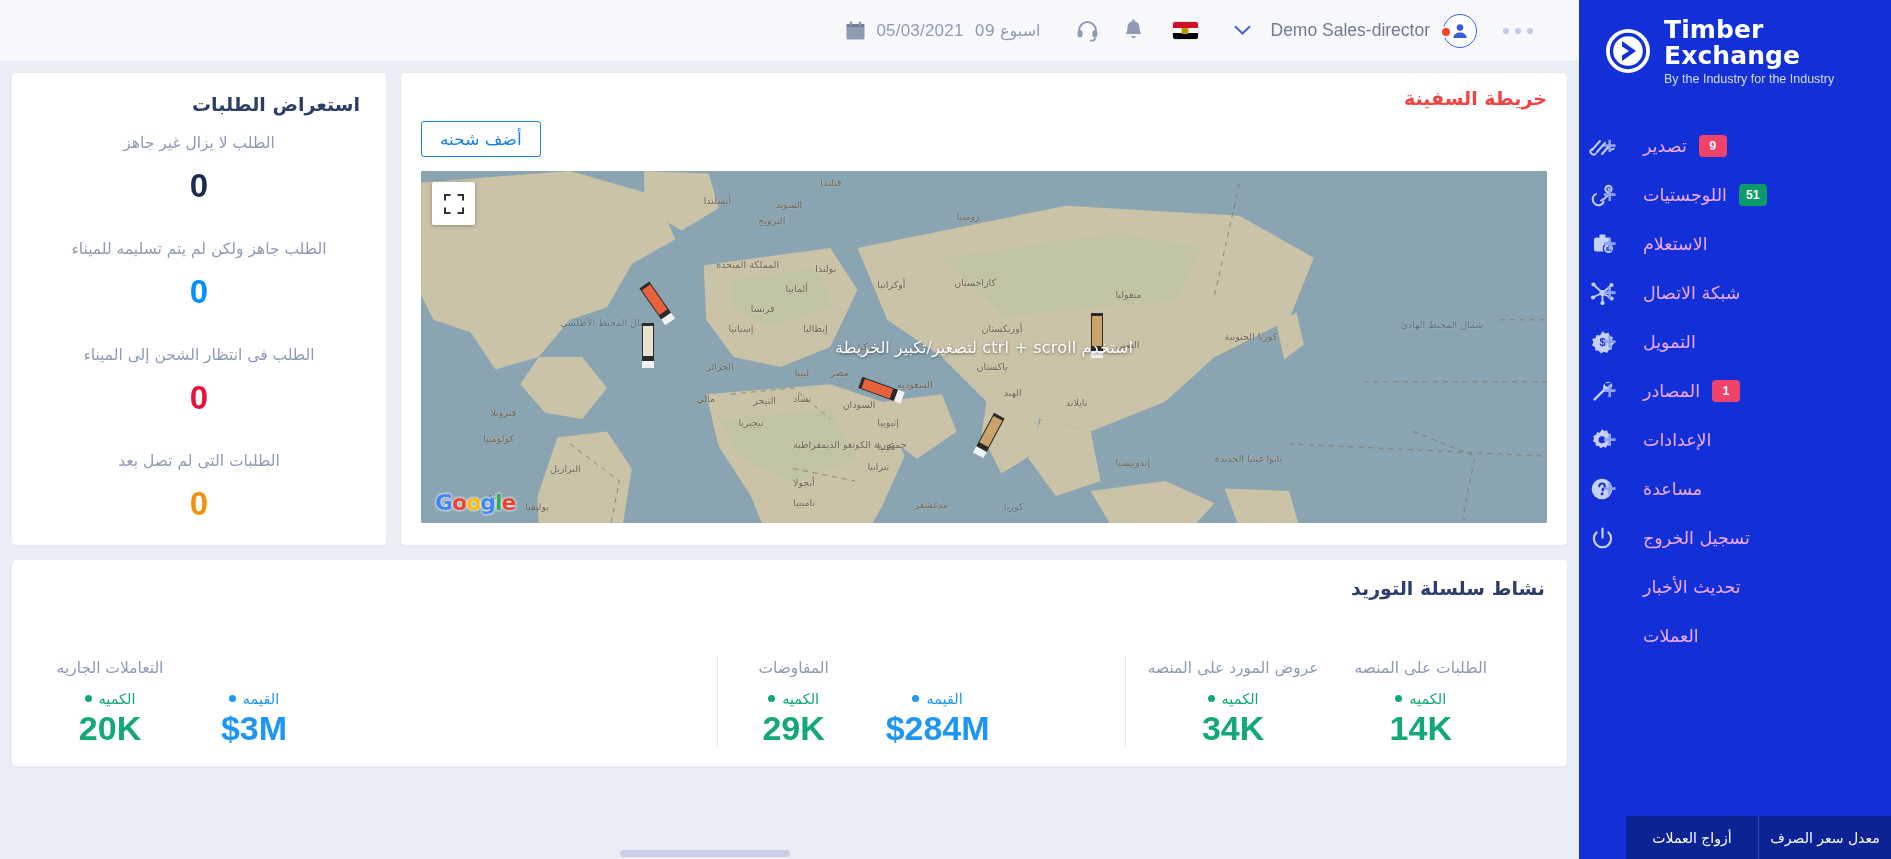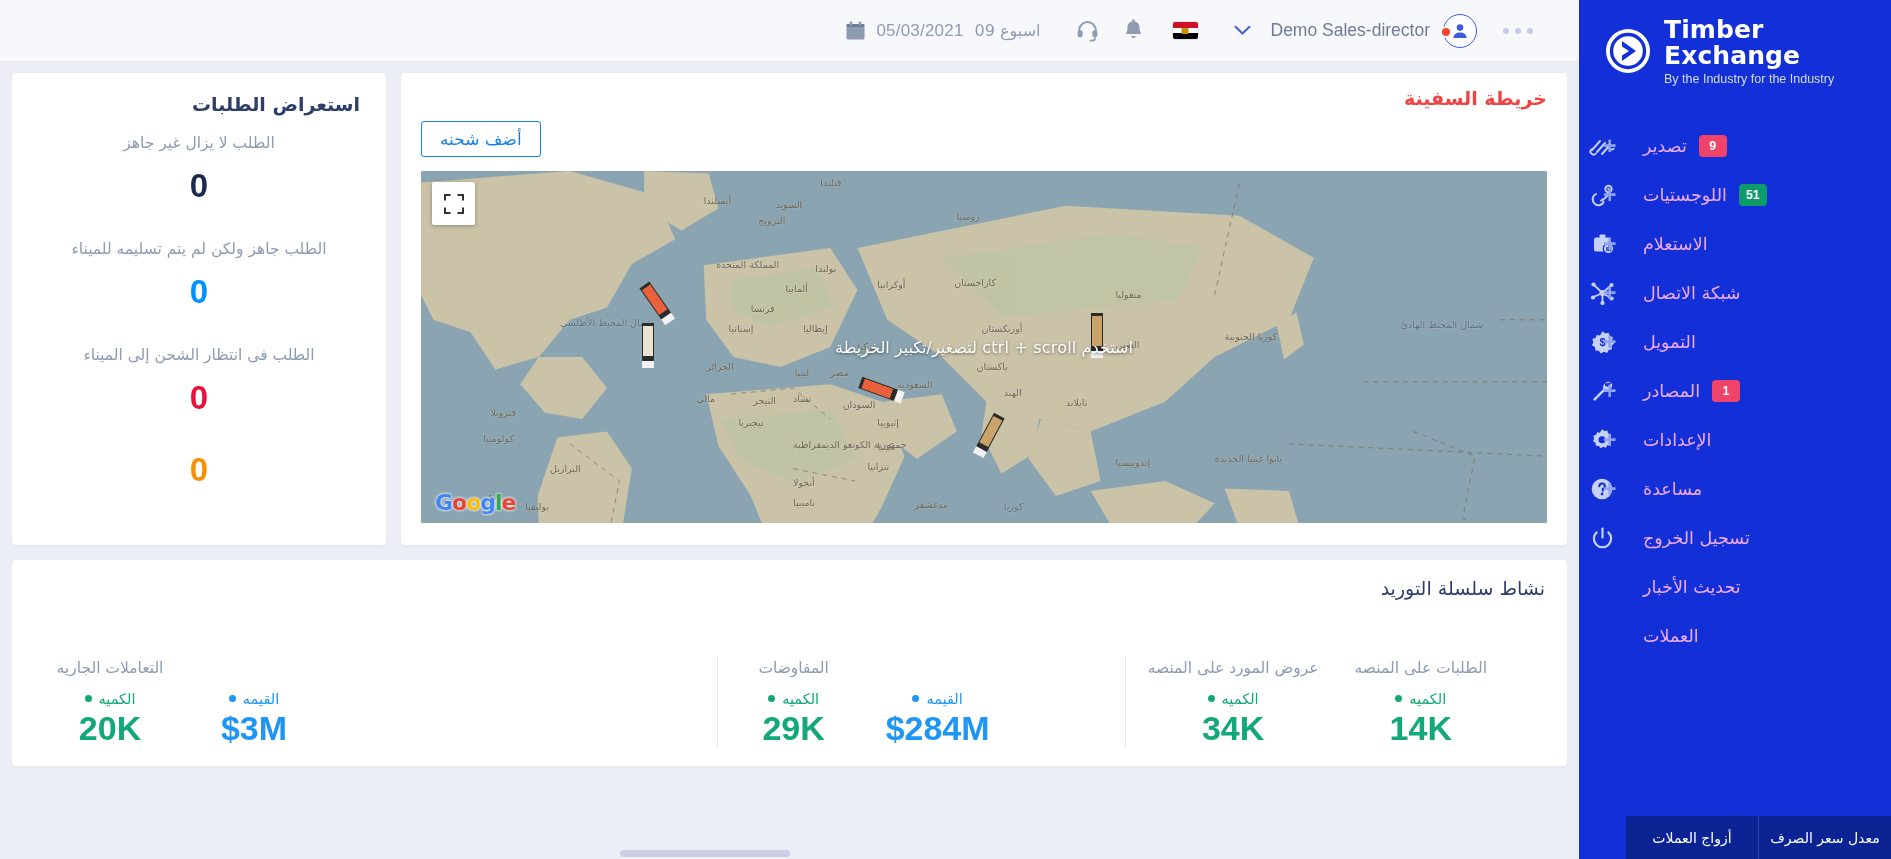"الطلبات التى لم تصل بعد" div.order-label { html: none -> <div>الطلبات التى لم تصل بعد</div> }
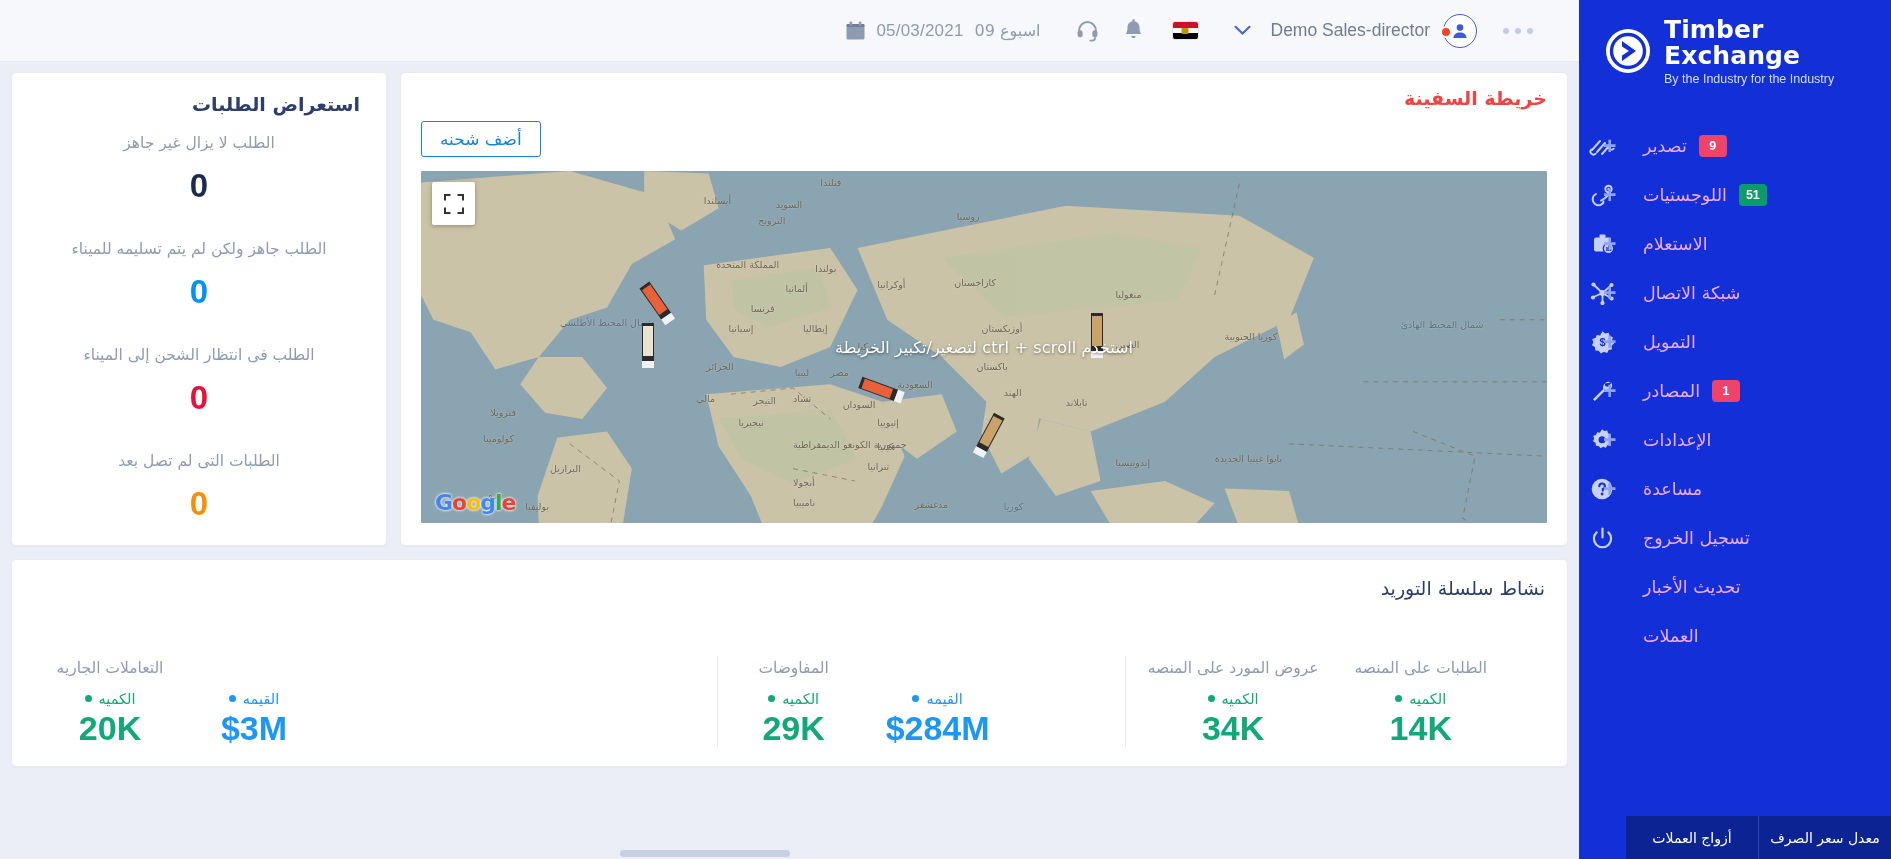"نشاط سلسلة التوريد" .activity-title { font-weight: normal -> bold }
